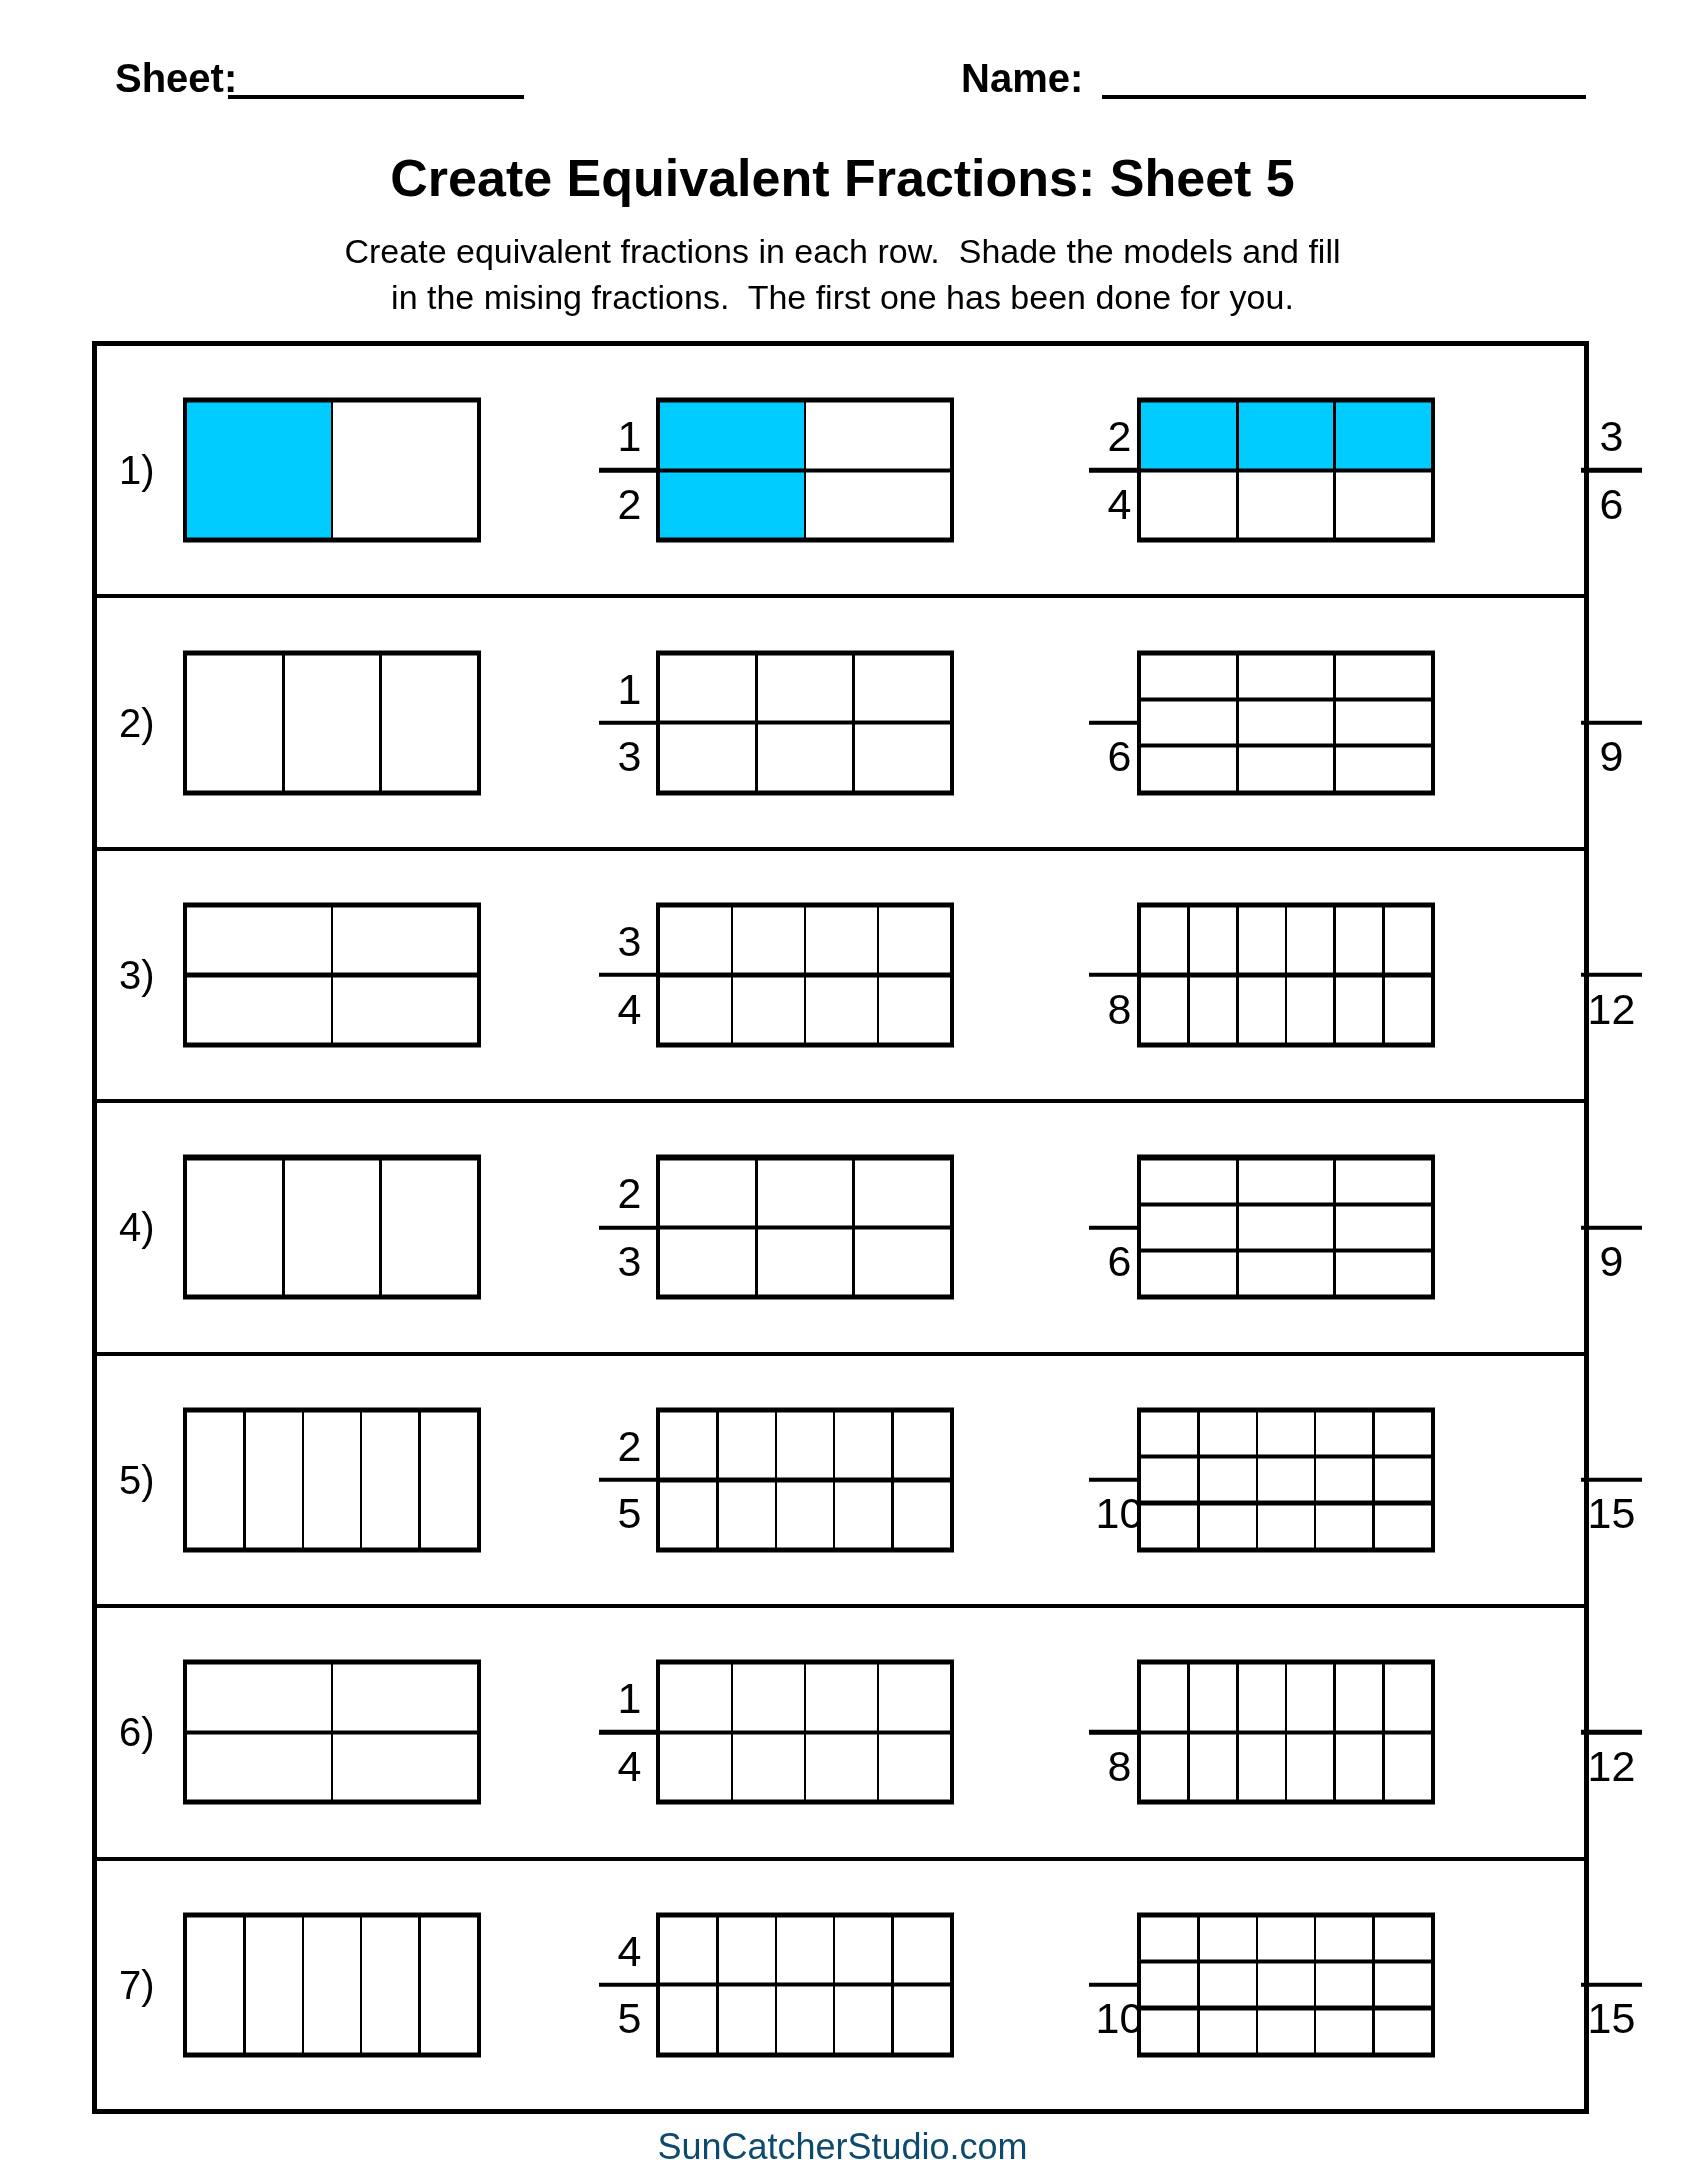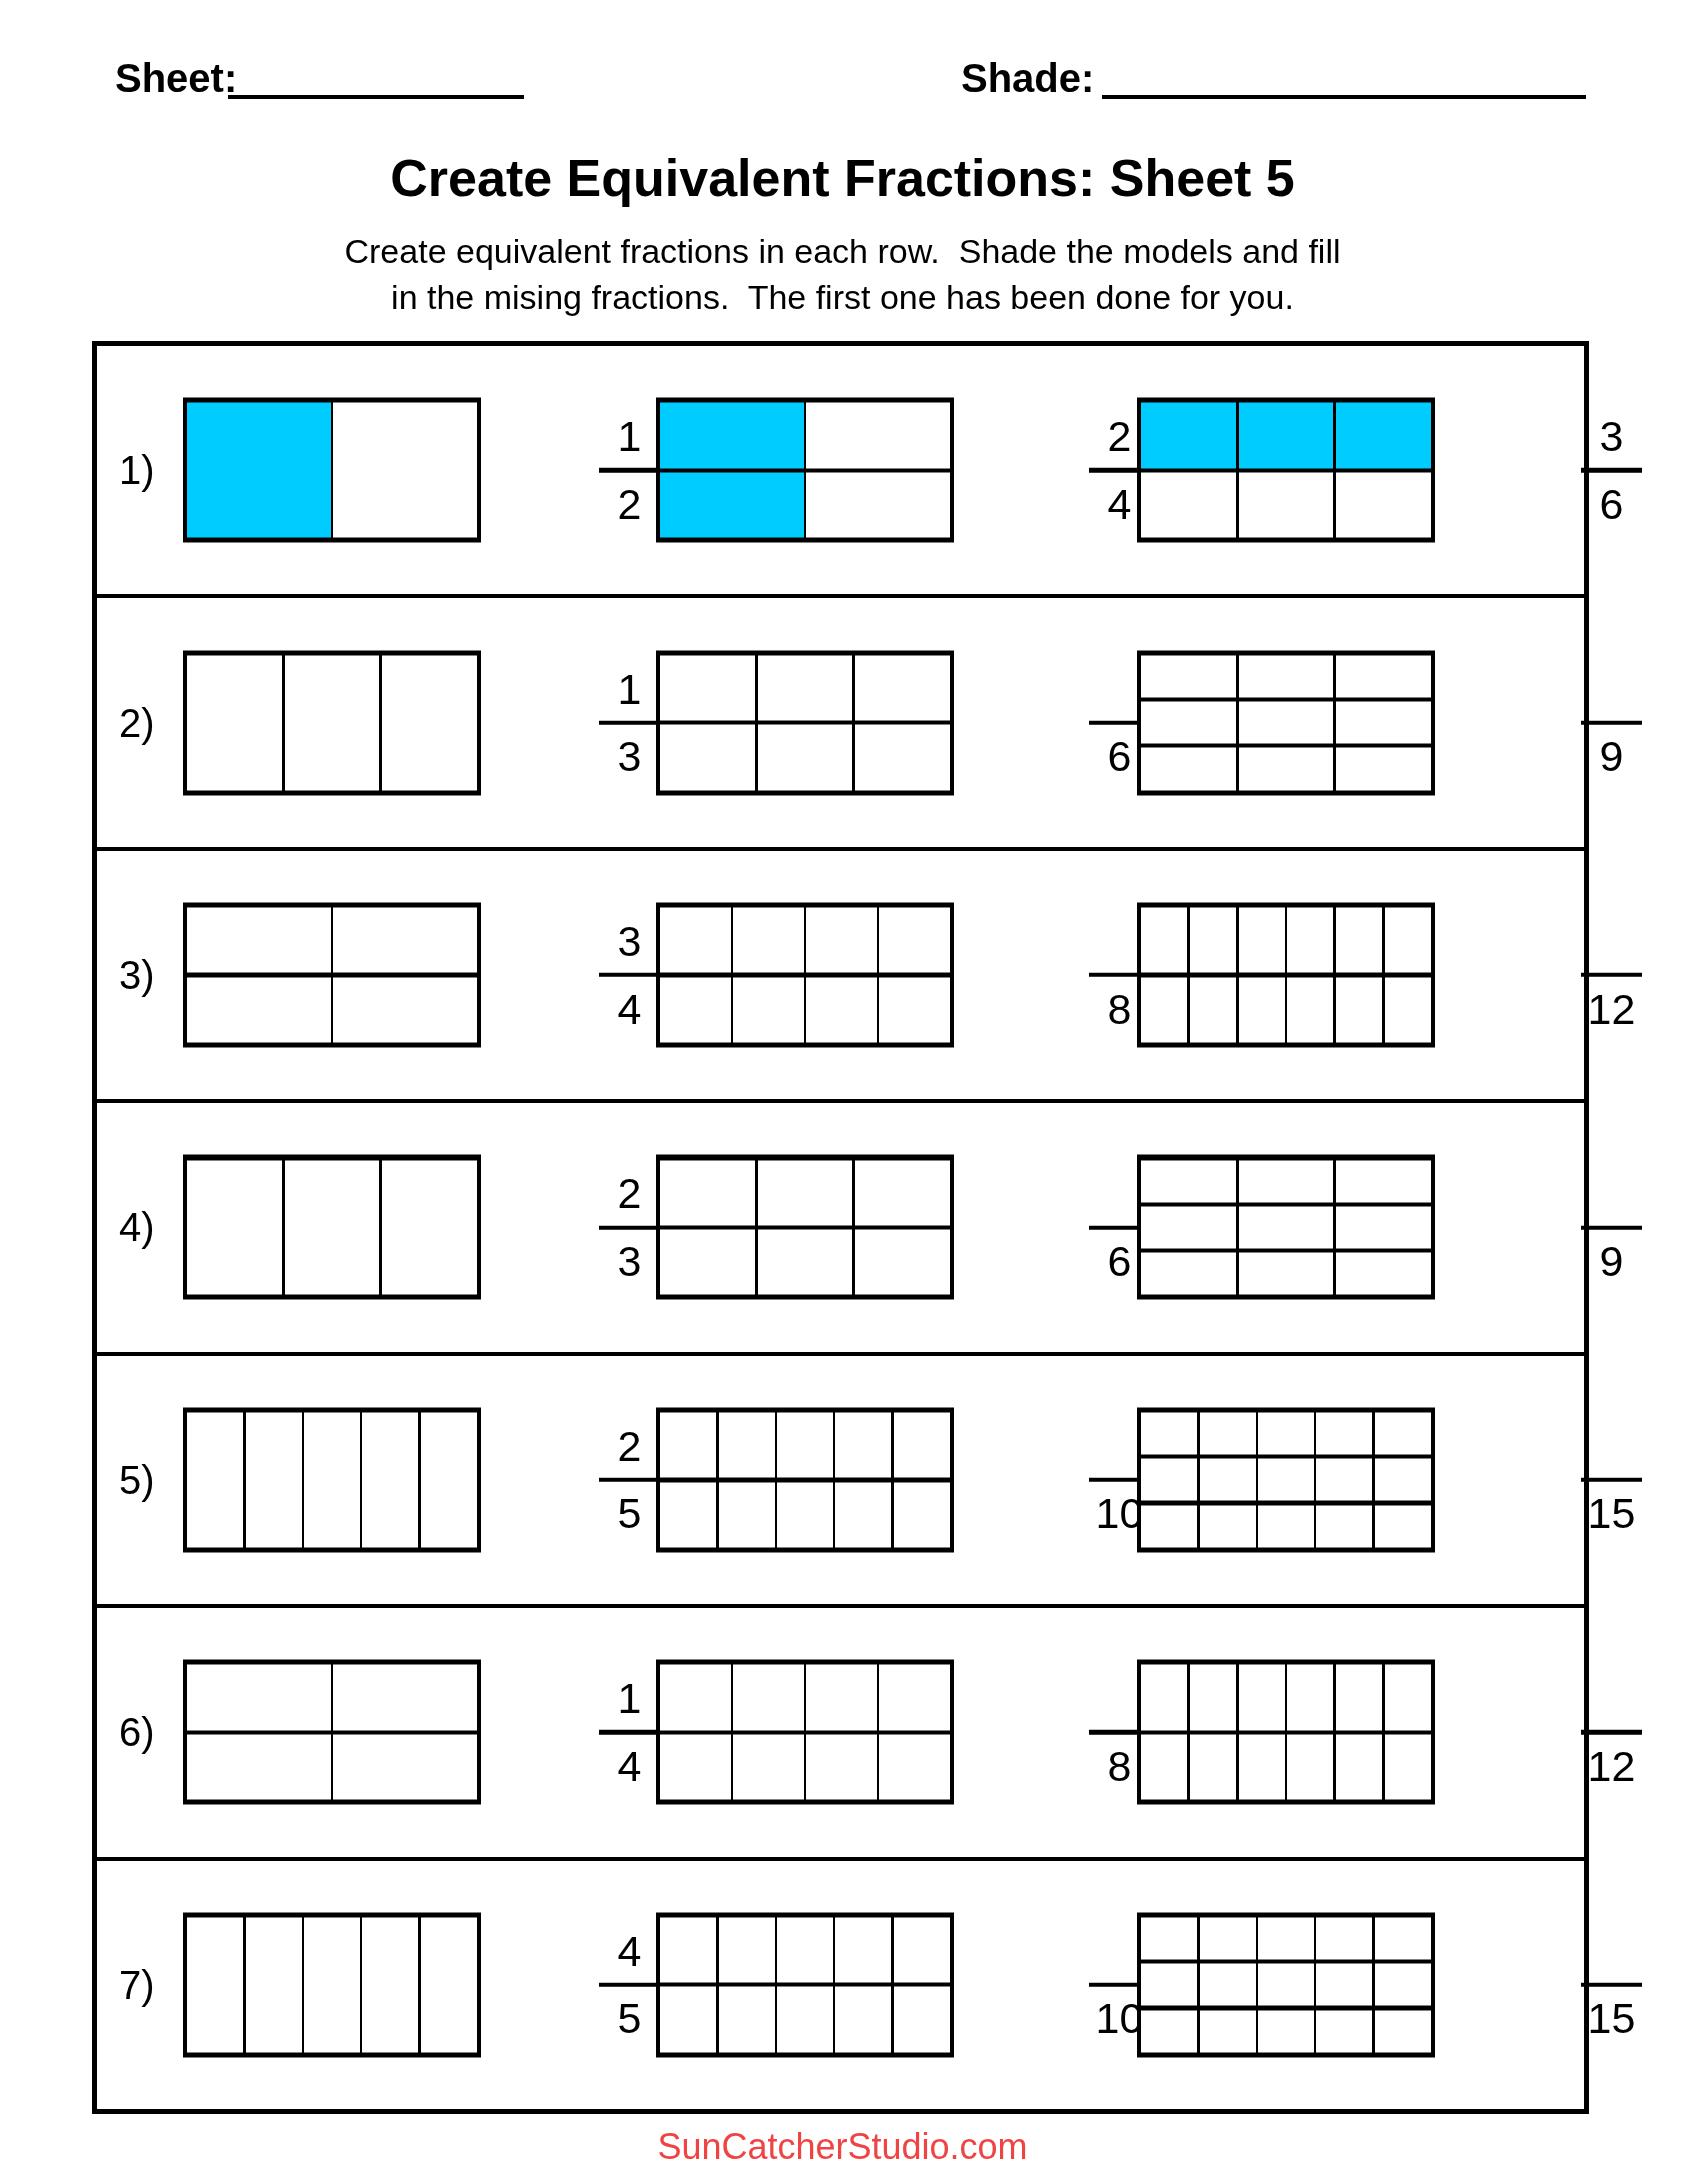"Shade:" div.hdr-label { text: Shade -> Name }
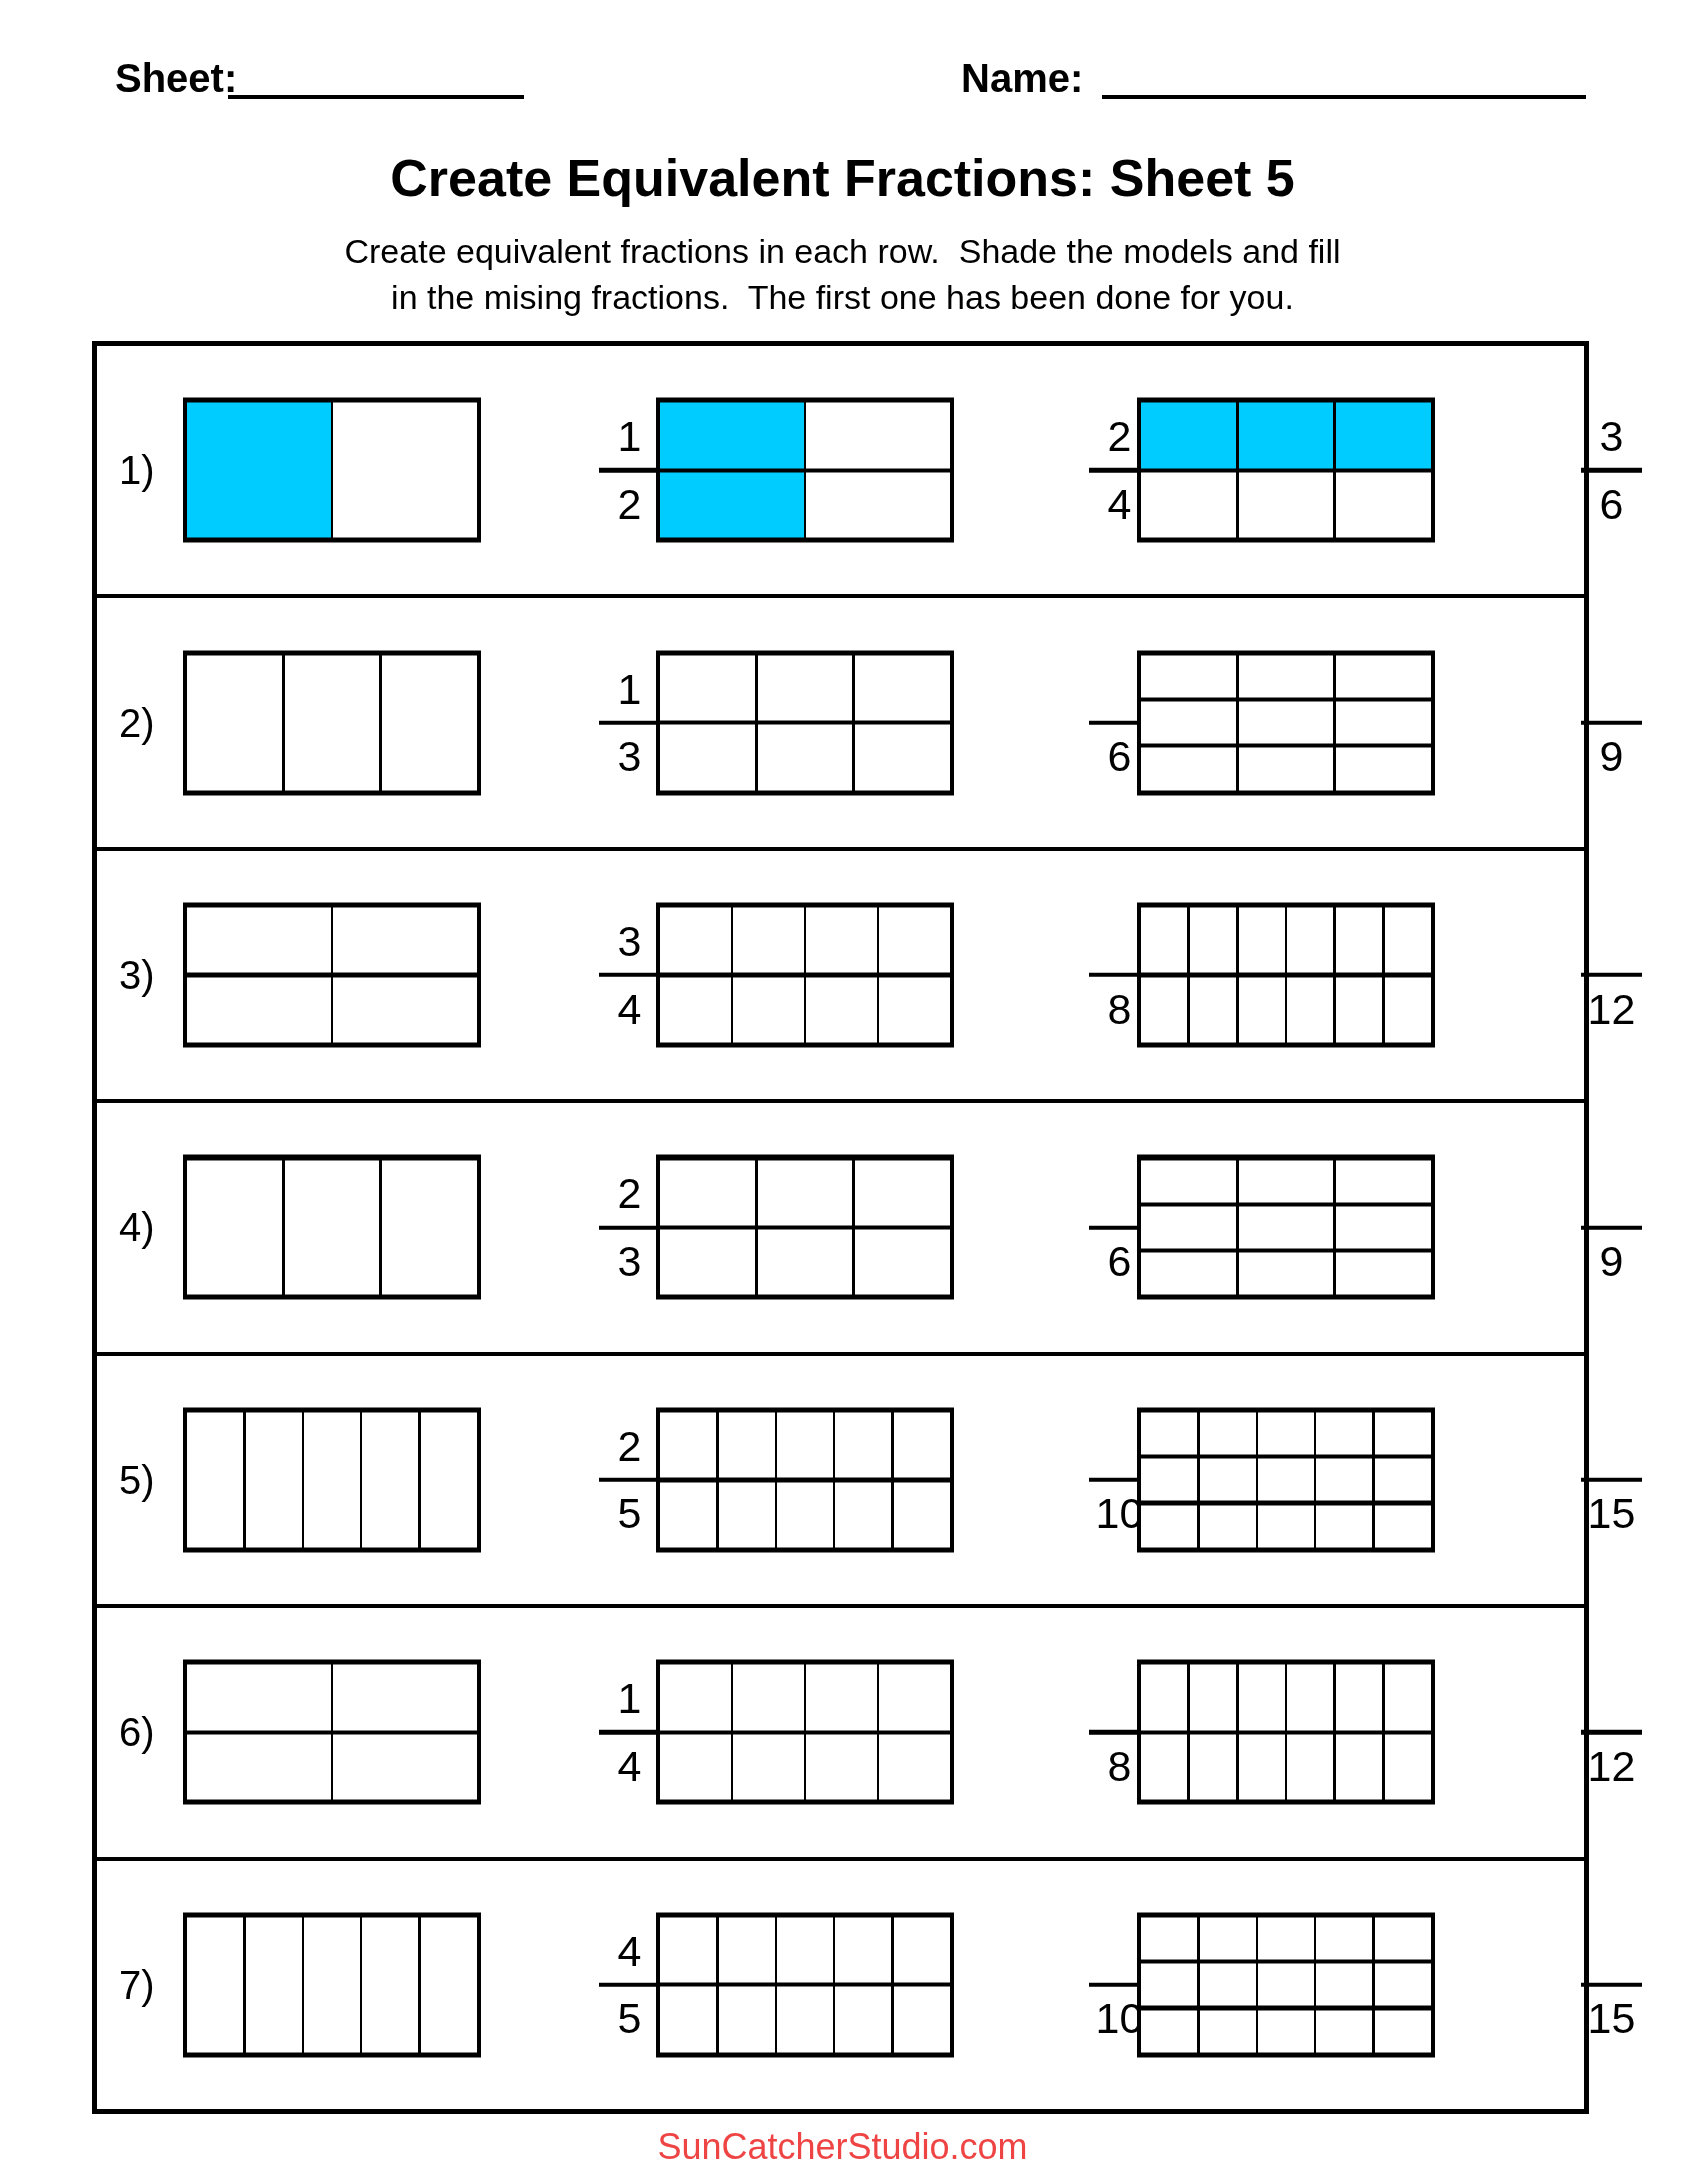"SunCatcherStudio.com" .footer { color: #ef4444 -> #0c4a6e }
